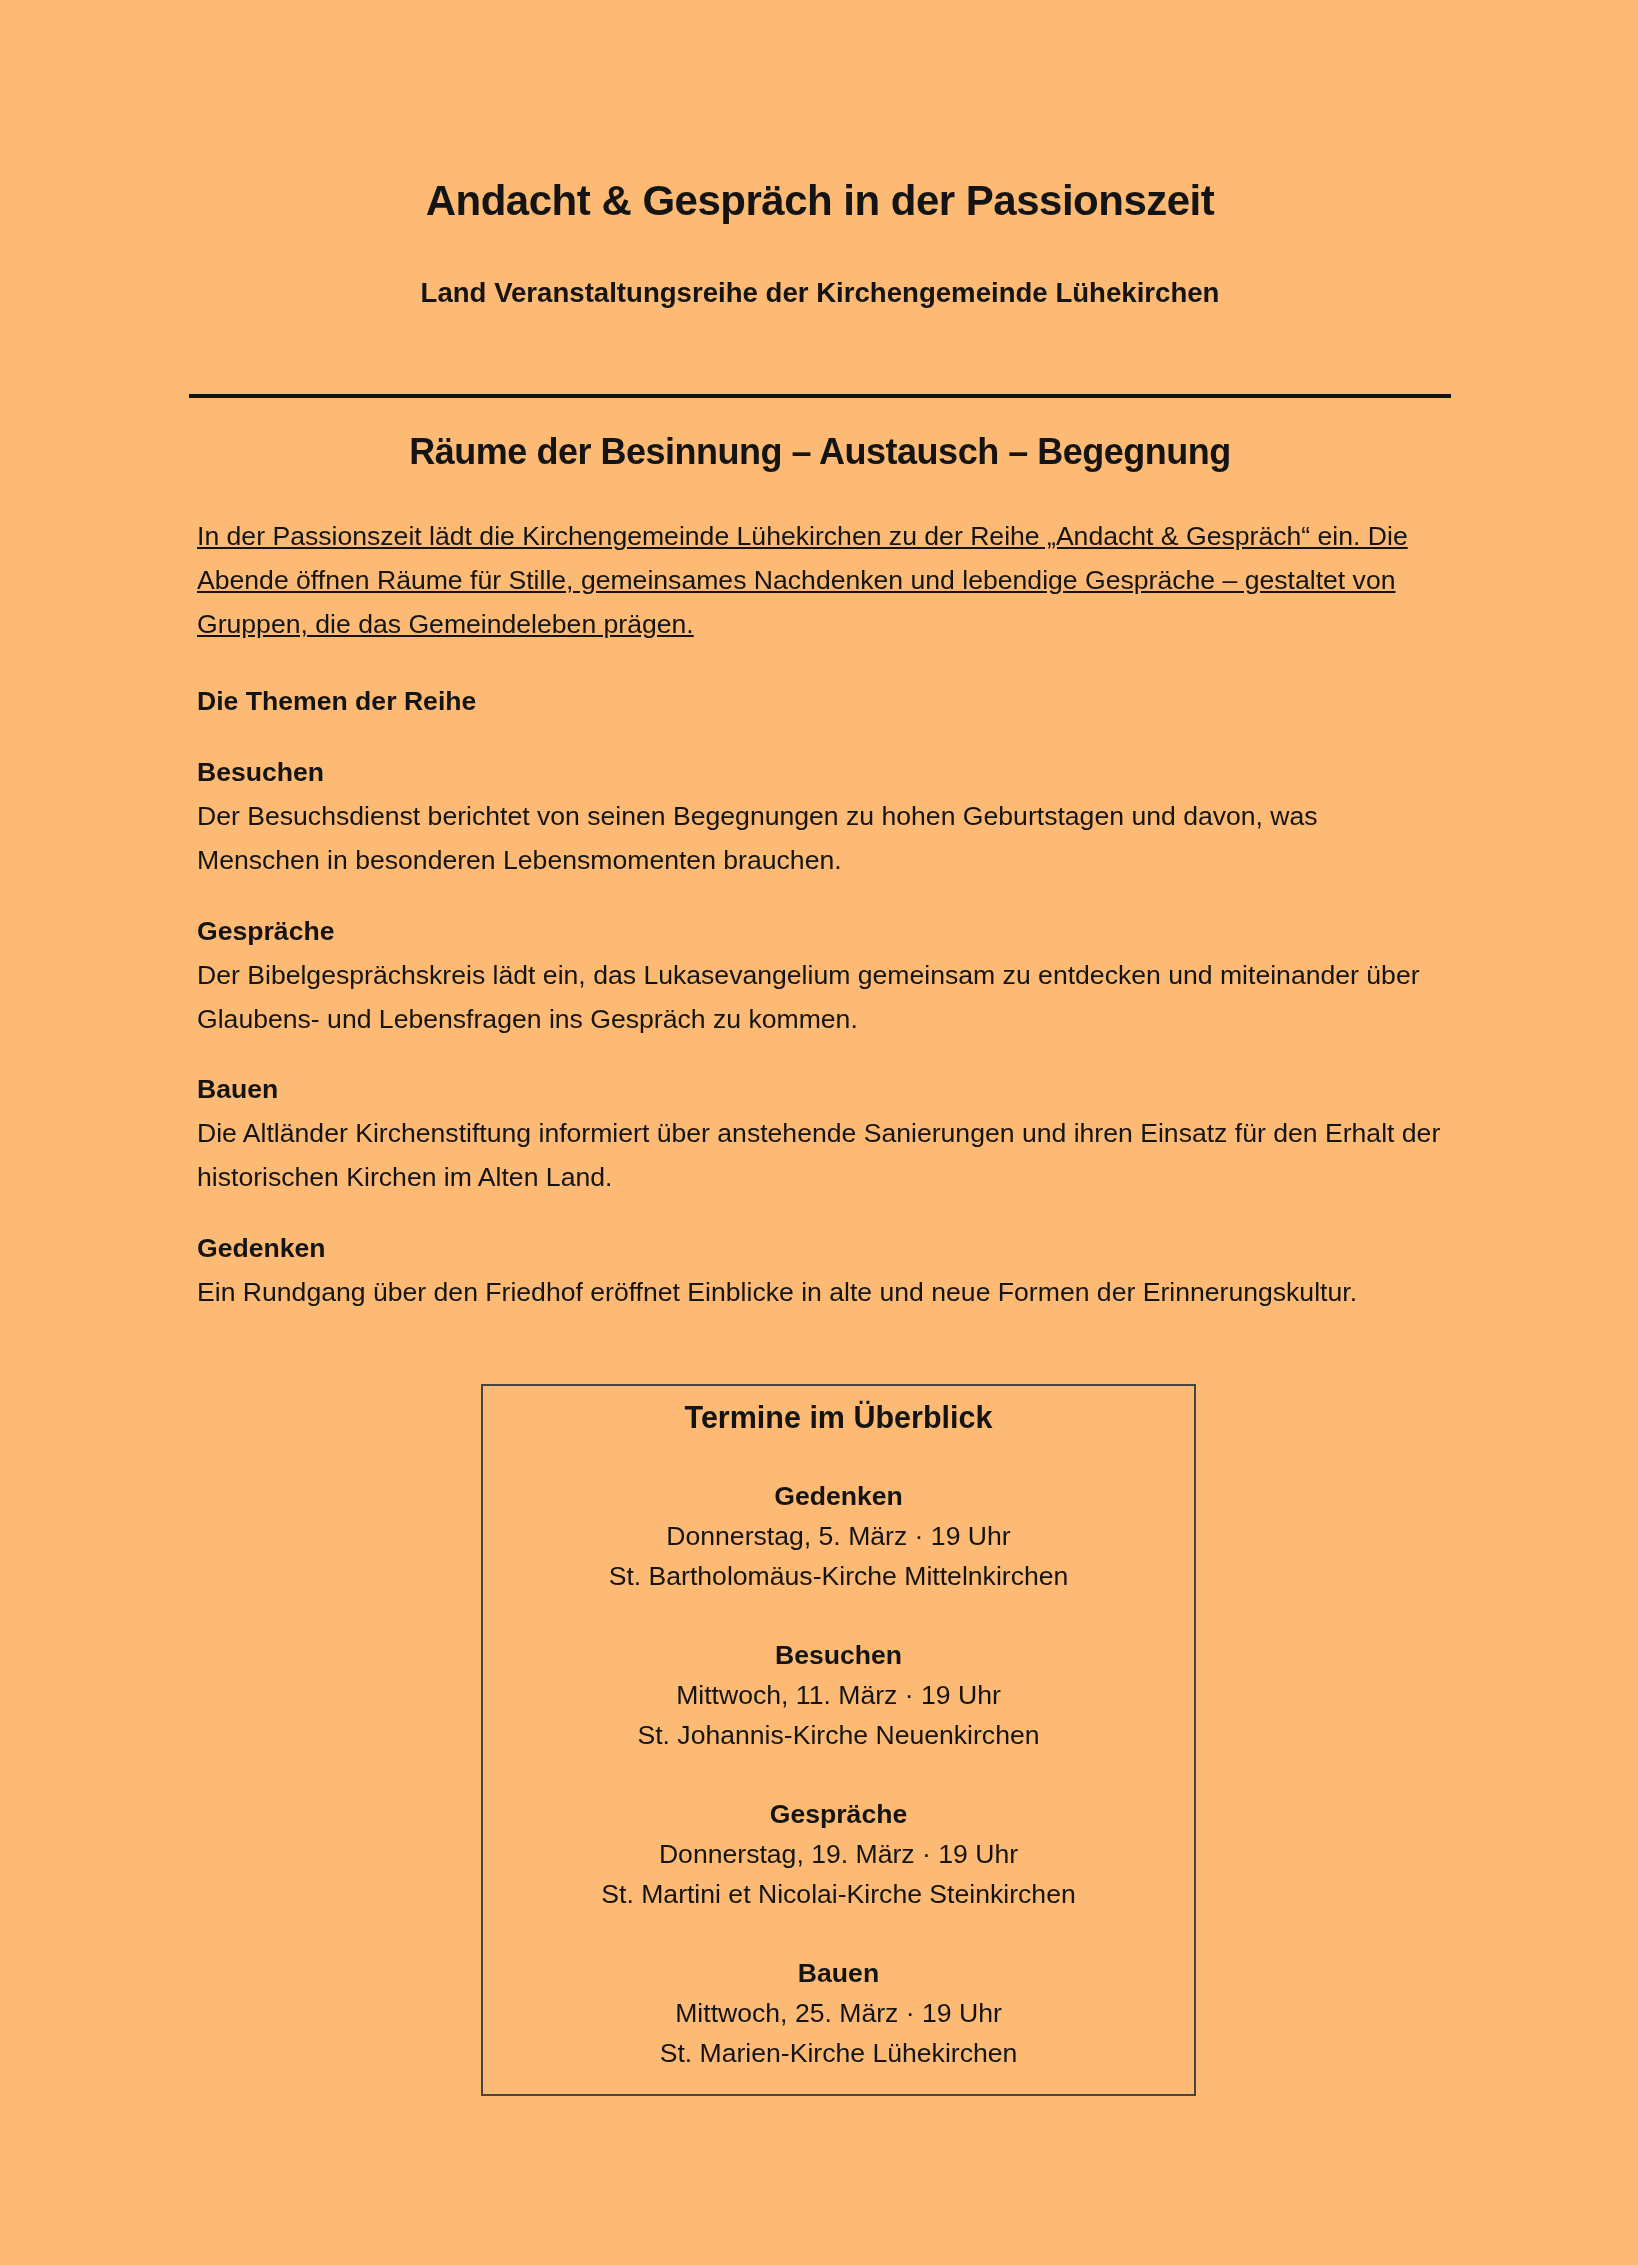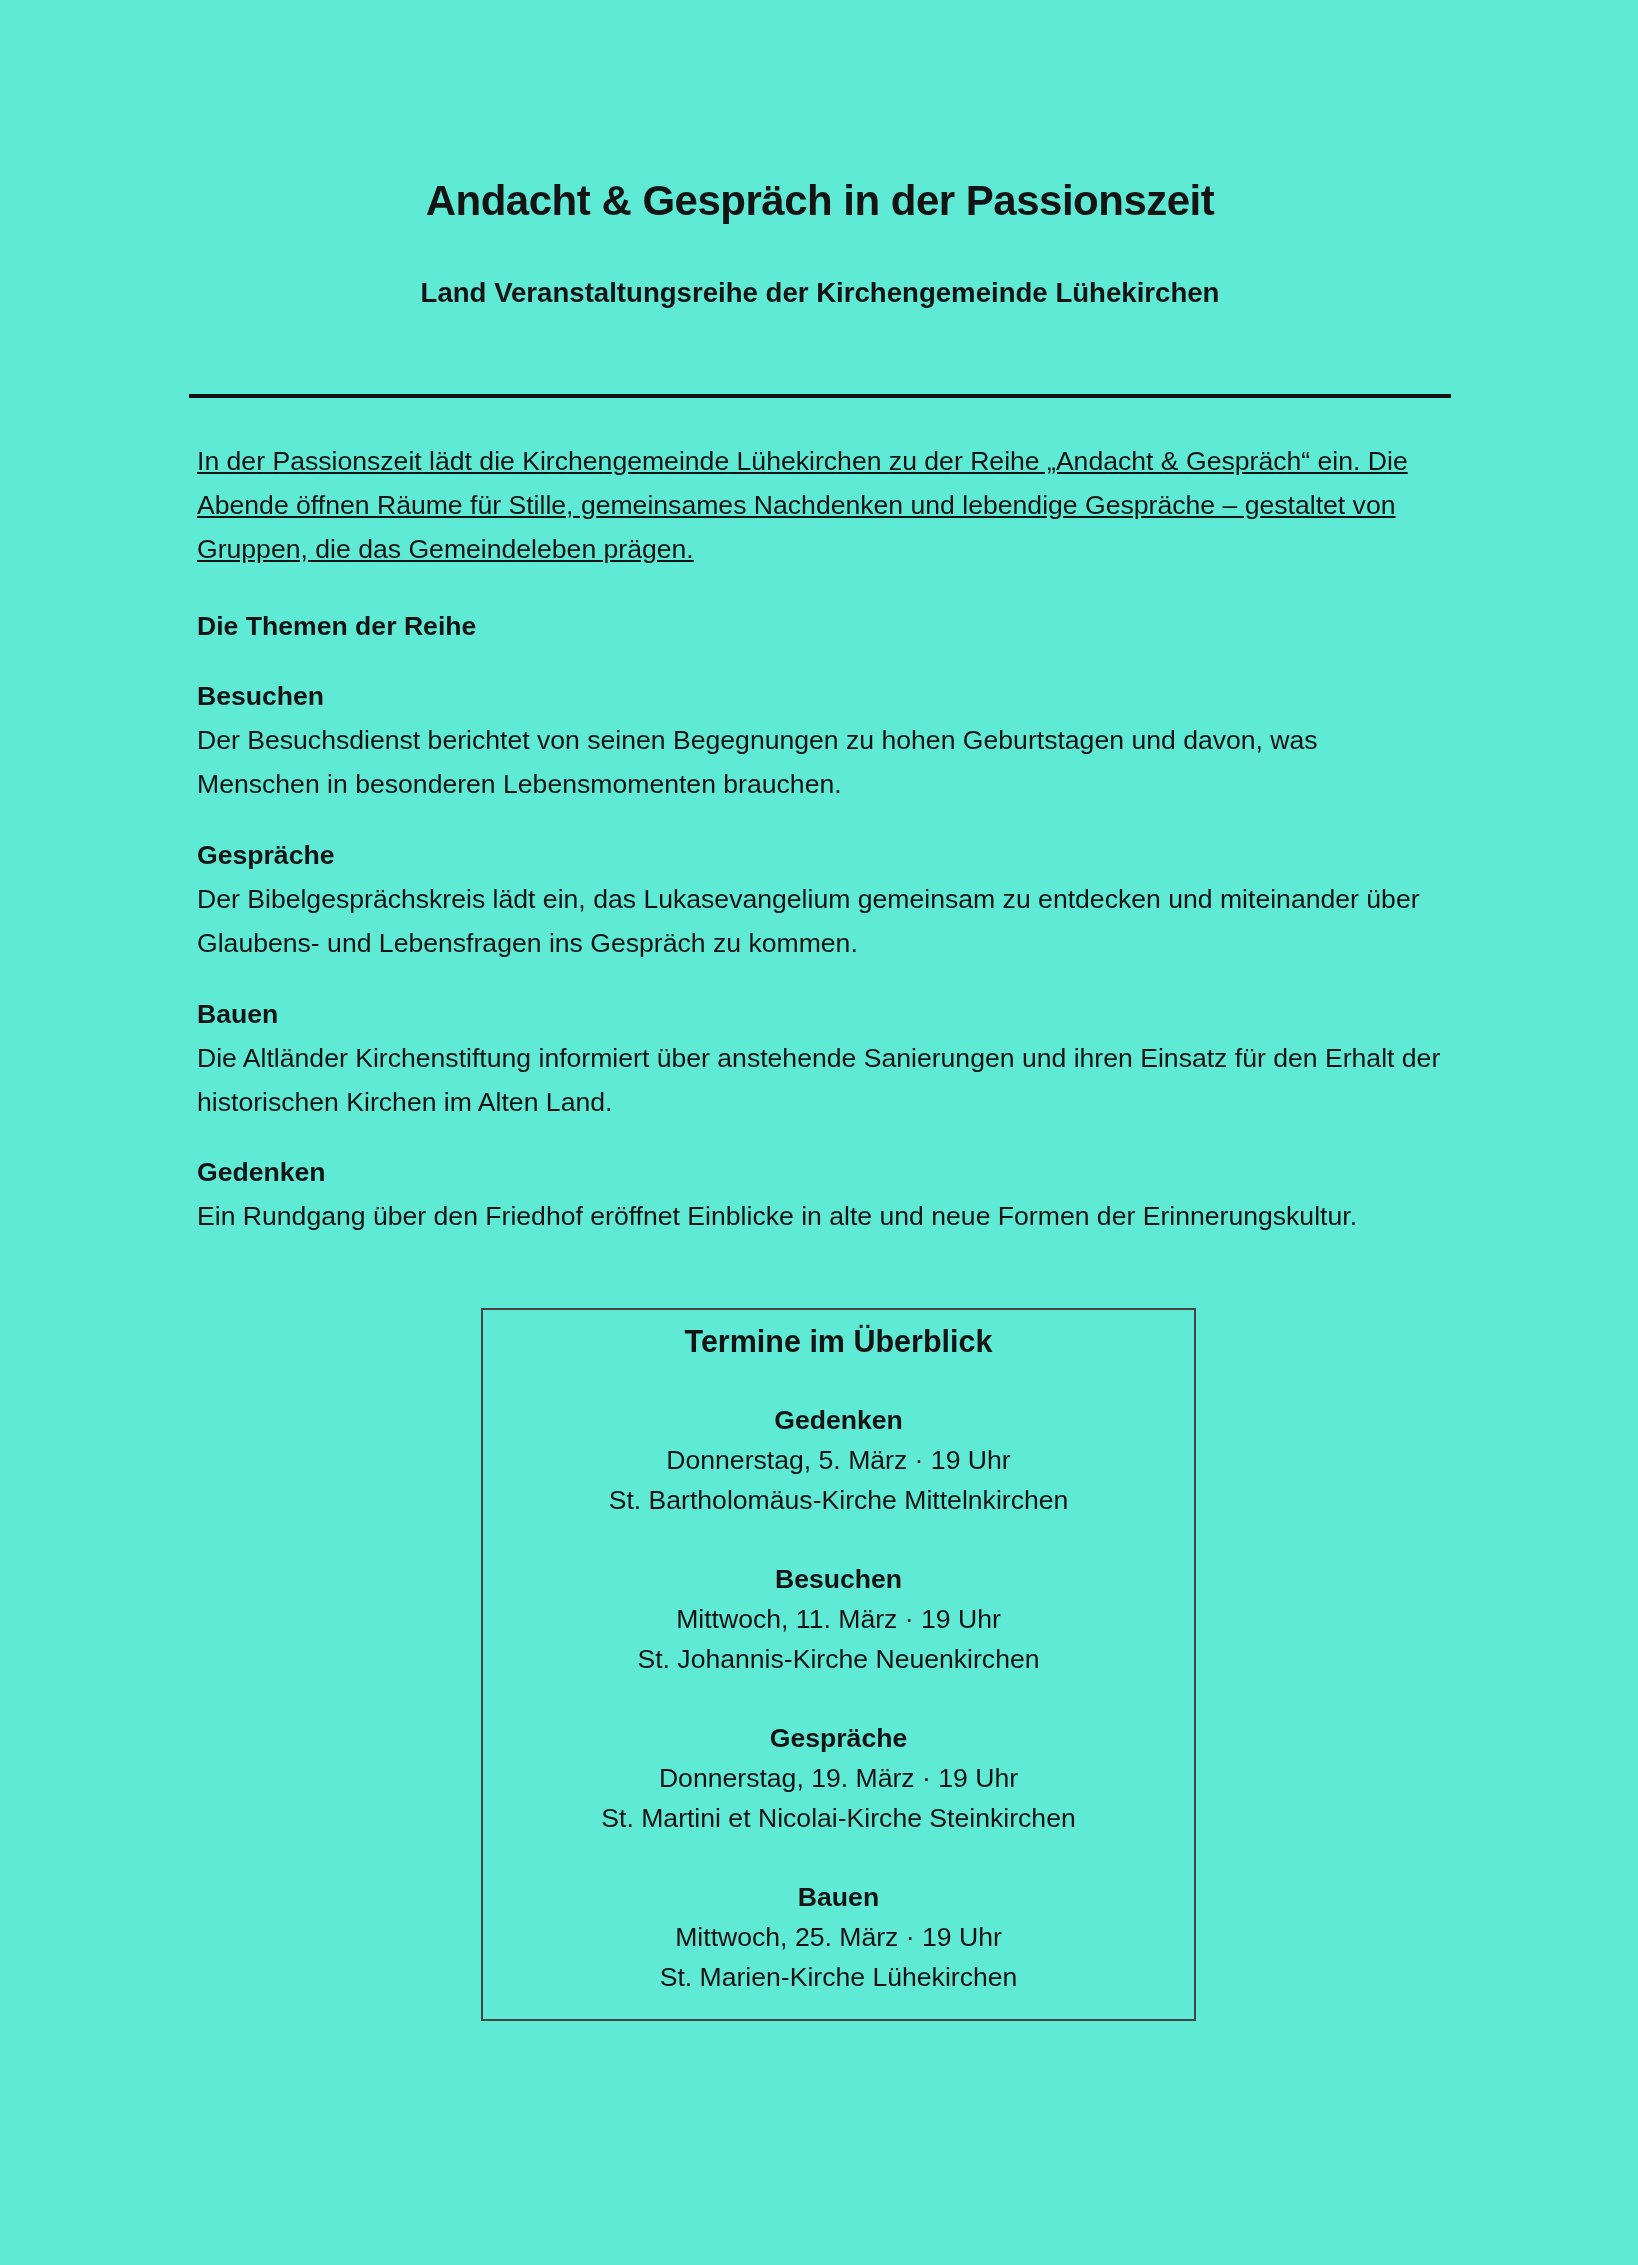"Andacht & Gespräch in der" .page { background: #5eead4 -> #fdba74 }
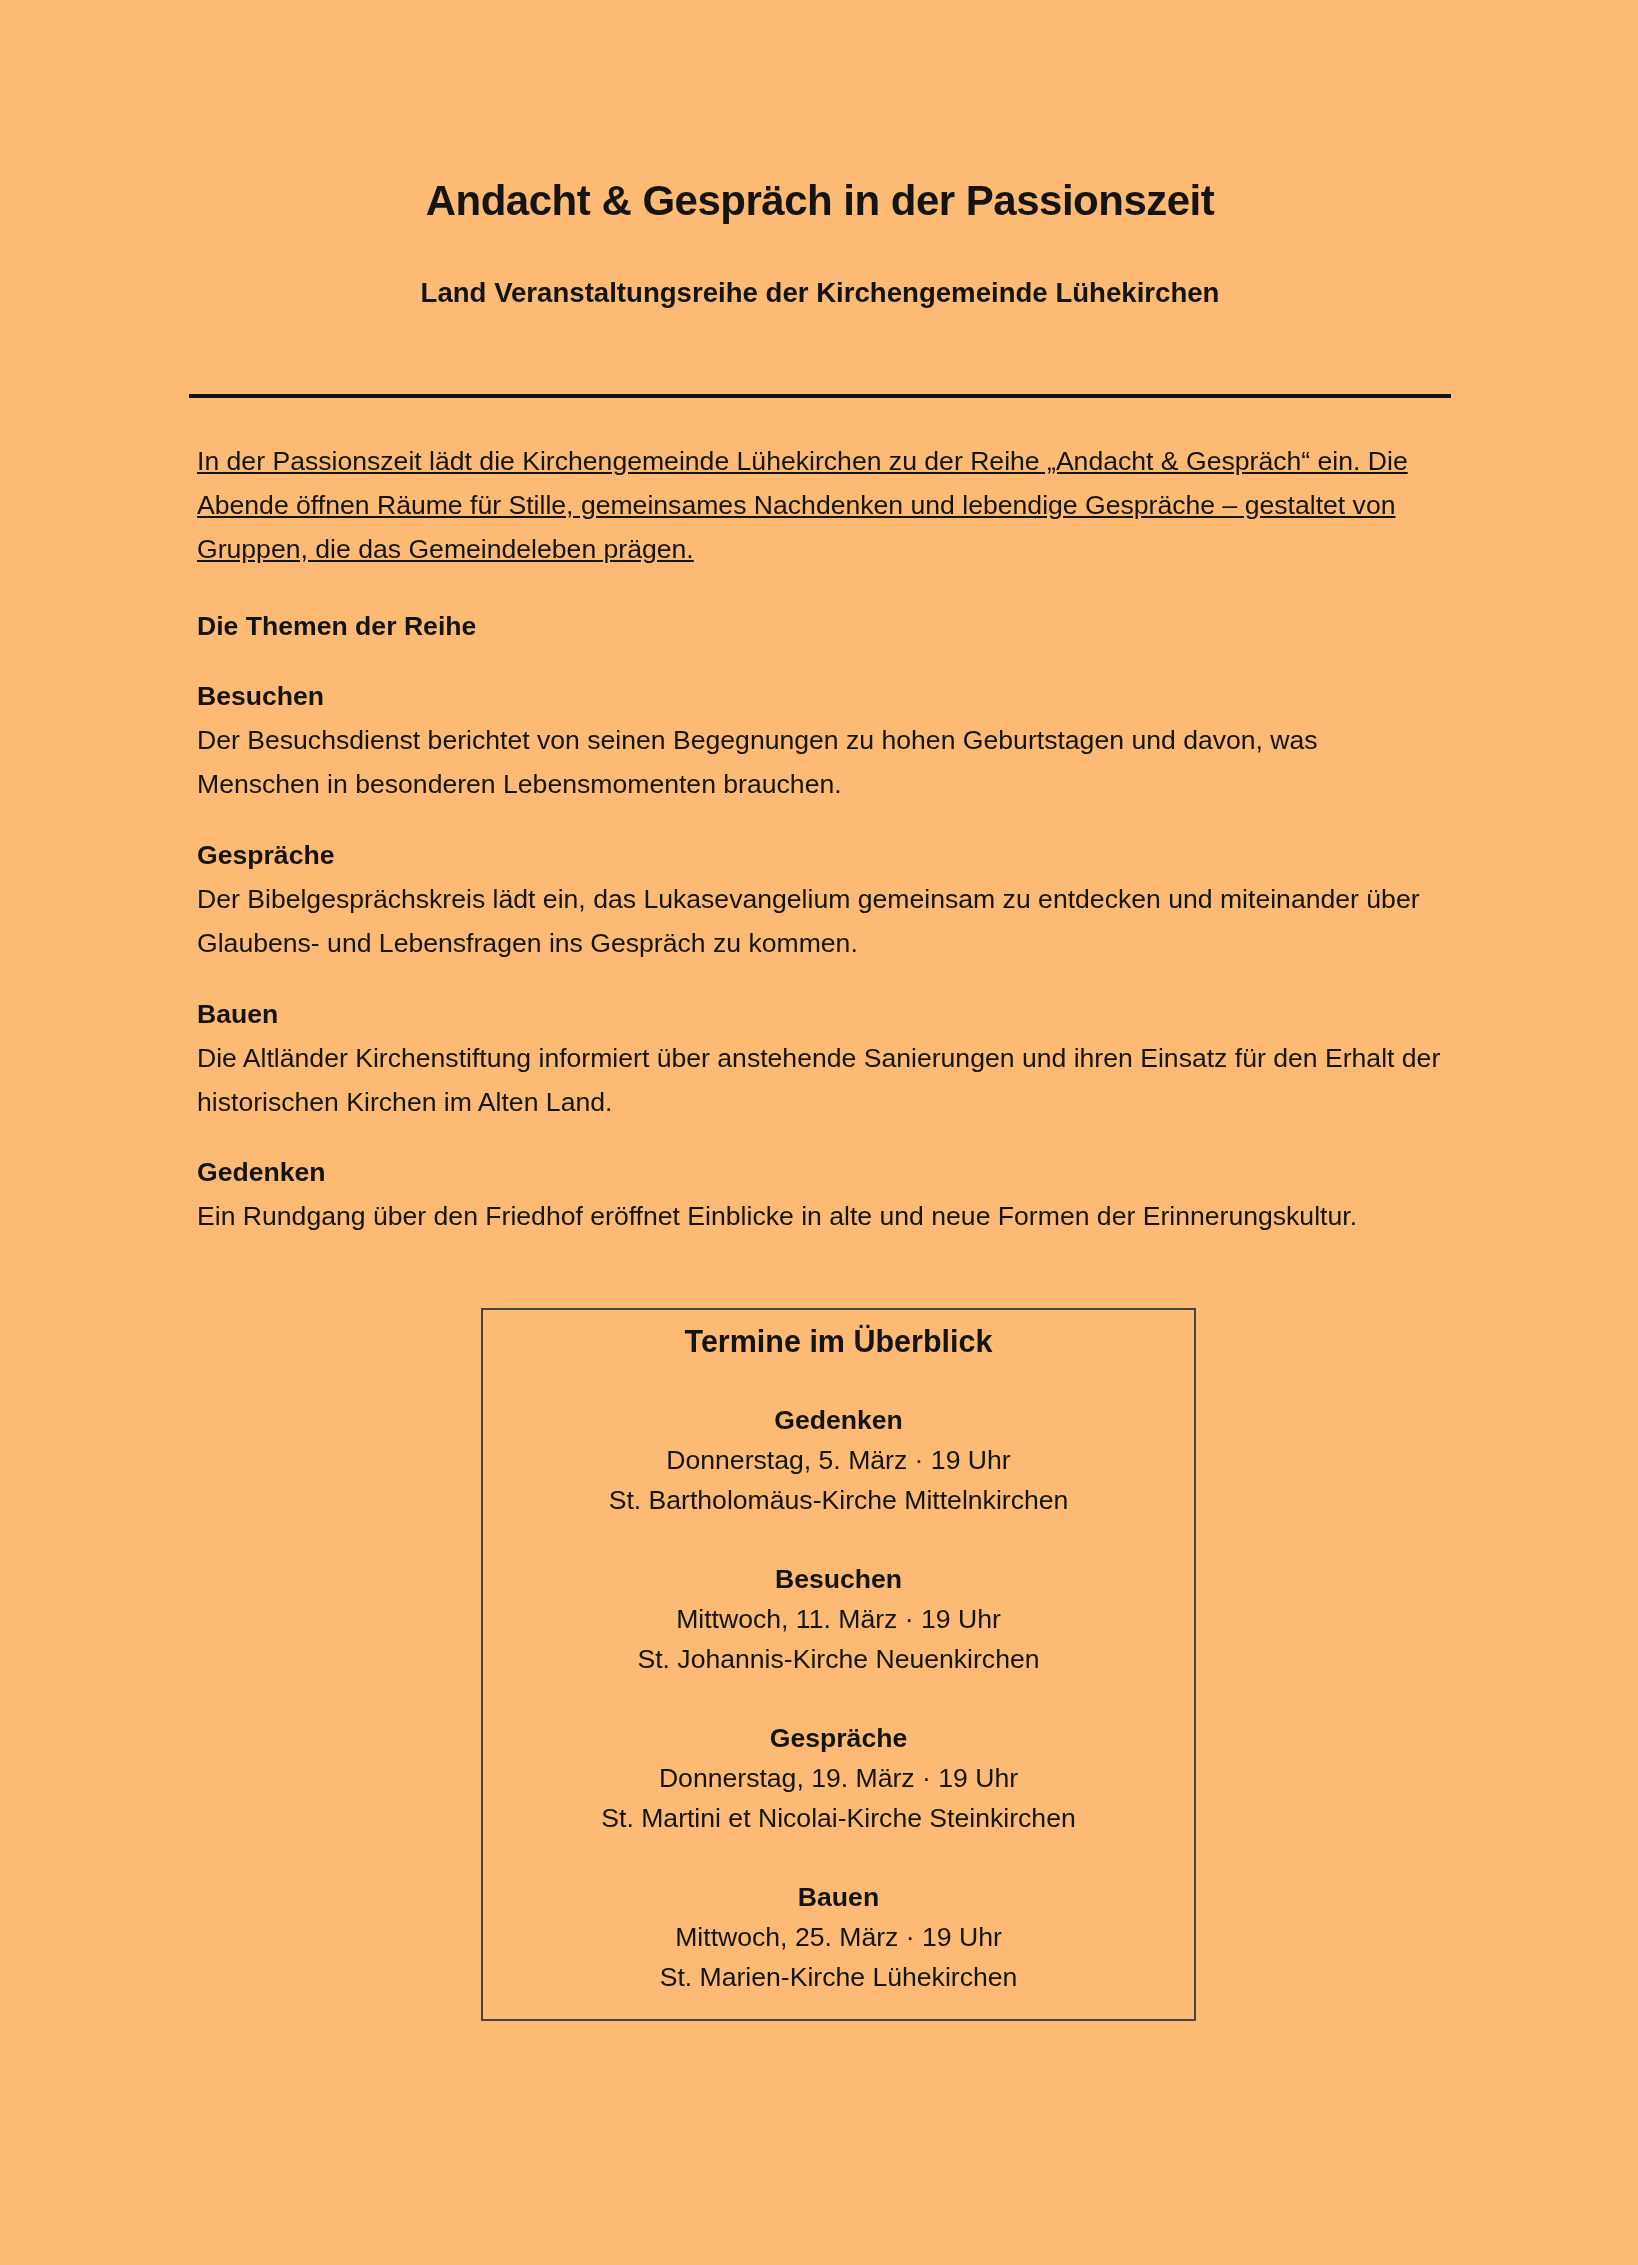"Räume der Besinnung – Austausch" h2.section-heading { html: none -> <h2>Räume der Besinnung – Austausch – Begegnung</h2> }
